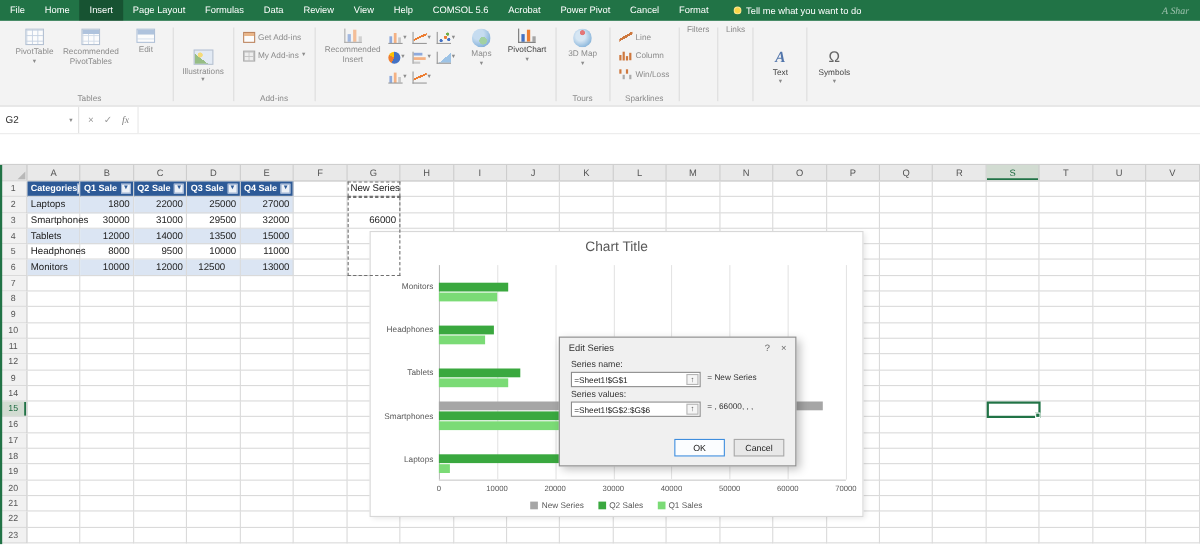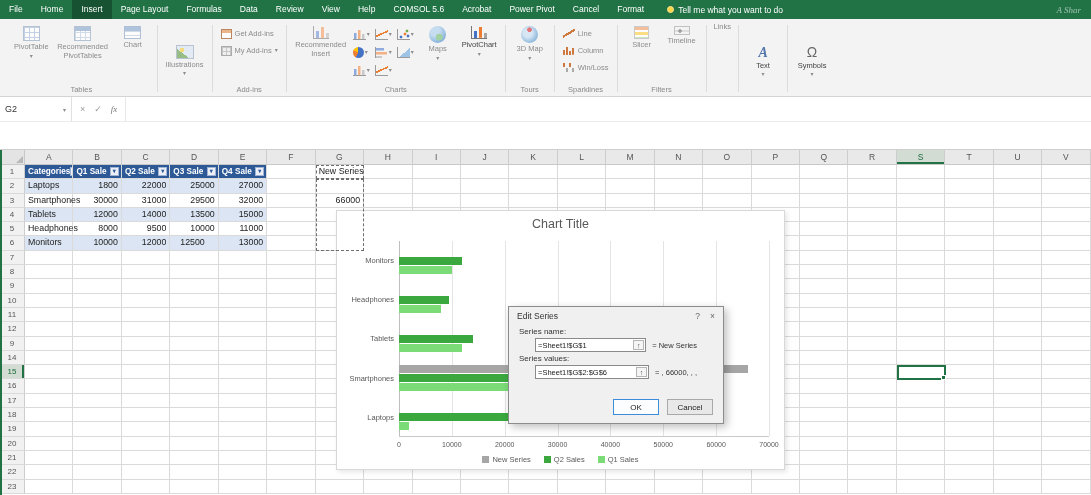"Chart" span.lbl { text: Chart -> Edit }
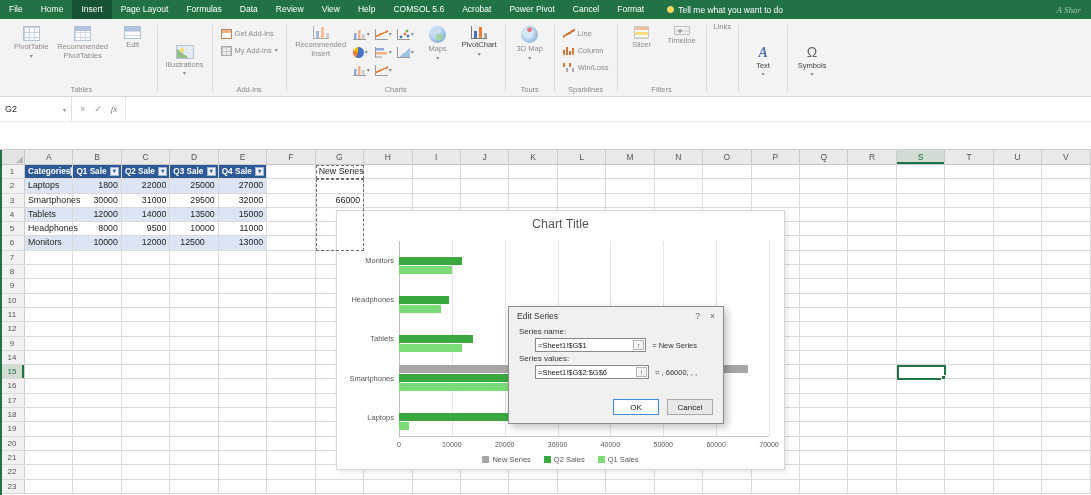"Slicer" div.rgrow { html: <div> <div> <span></span> <span>Slicer</span> </div> <div> <span></span> <span>Timeline</span> </div> </div> -> none }
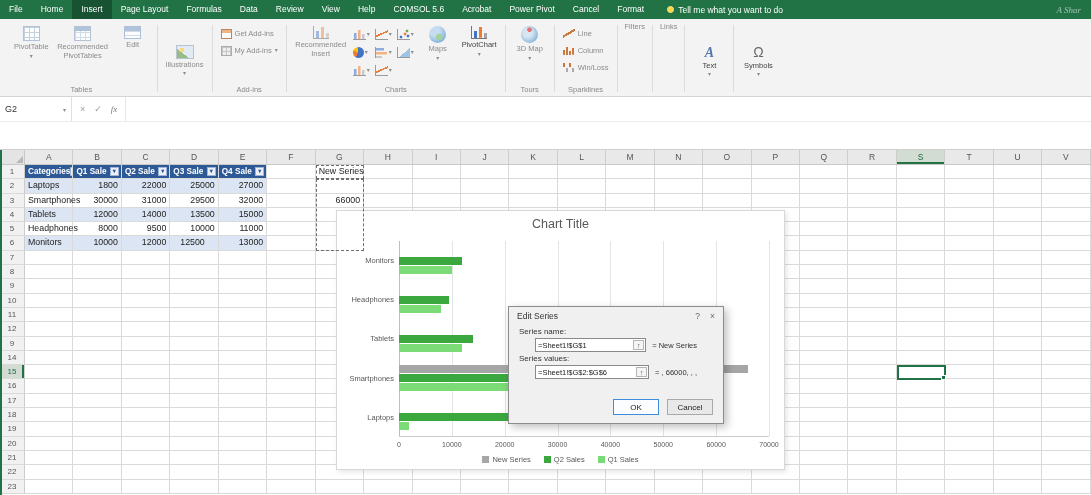"Charts" div.glabel { html: <div>Charts</div> -> none }
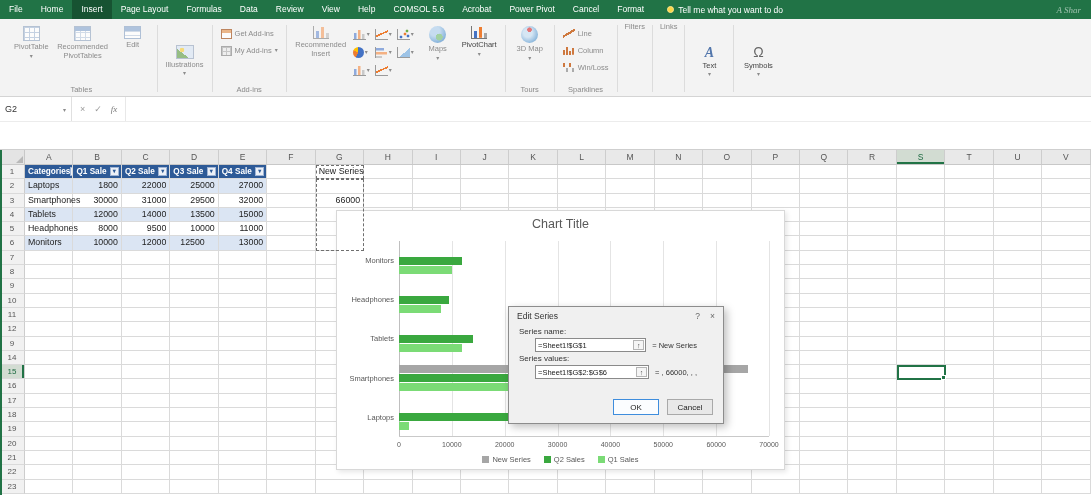"=Sheet1!$G$1" .drow { align-items: center -> none; margin: 0 26px -> 0 10px }
